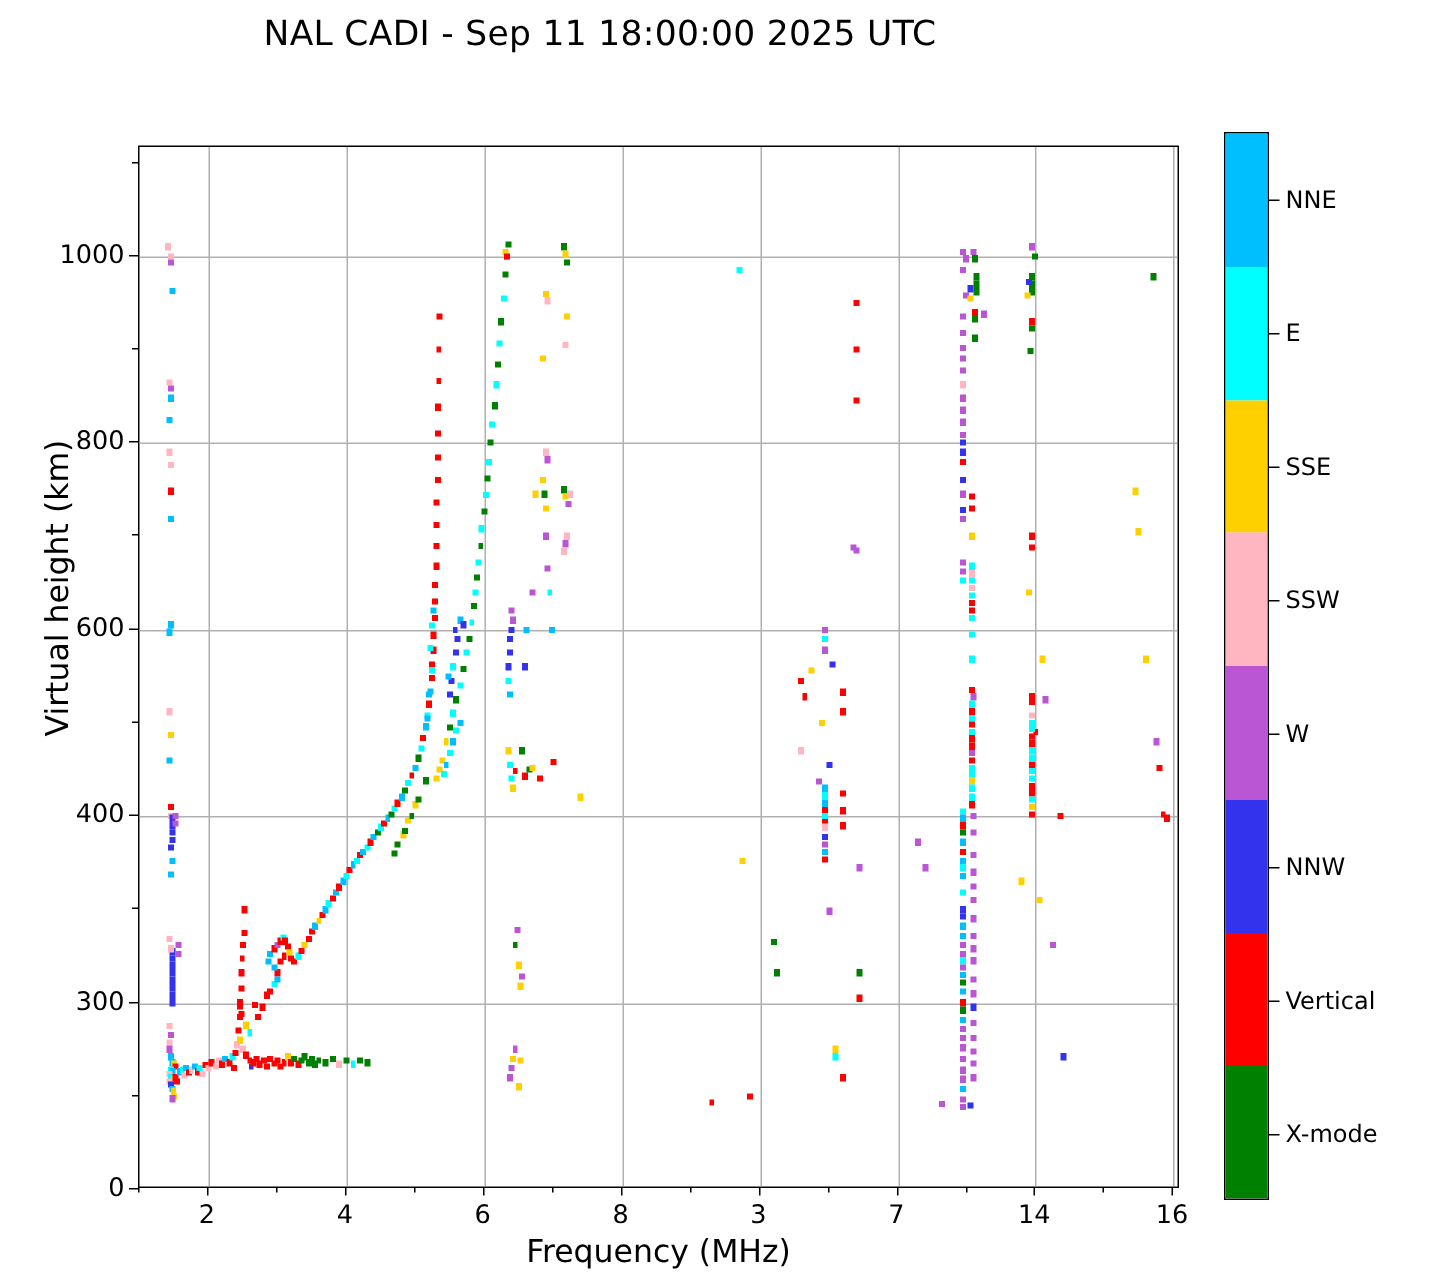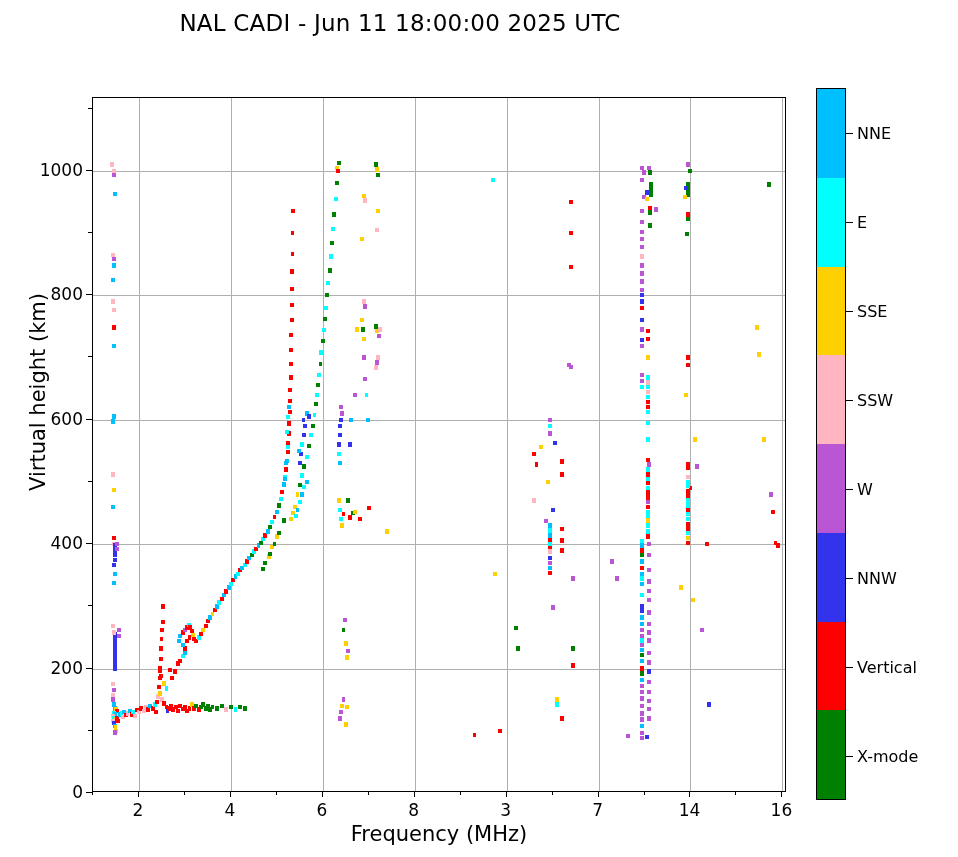"NAL CADI - Jun 11" div { text: Jun -> Sep }
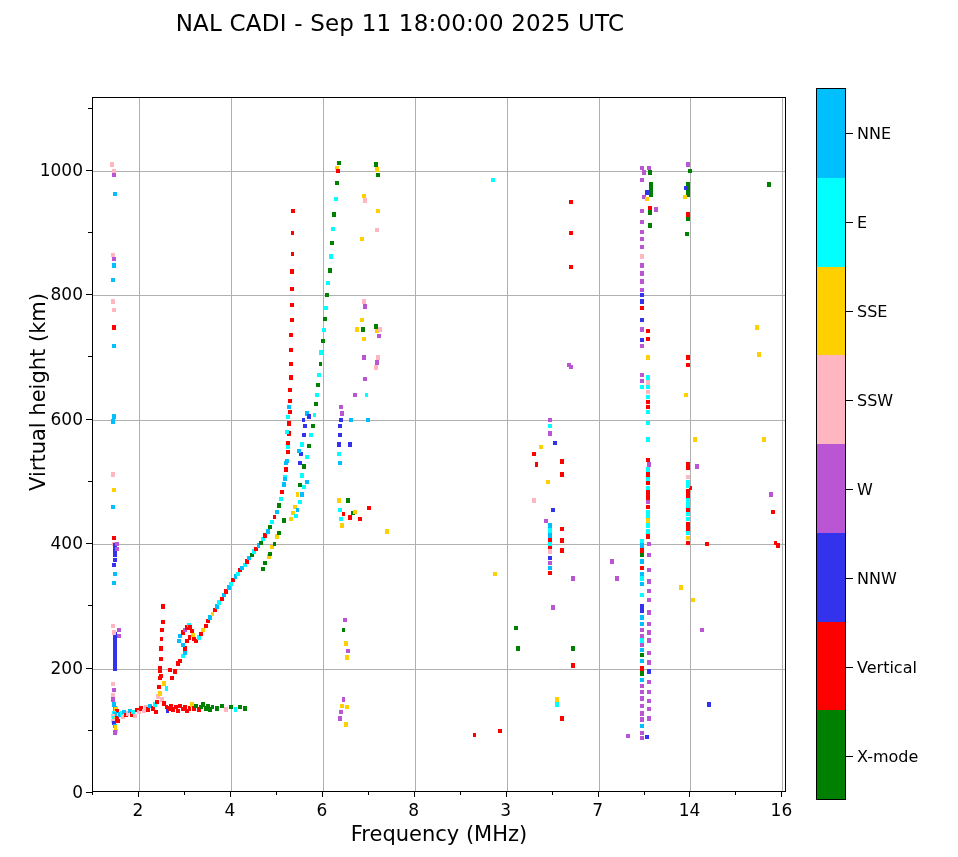"200" div.lbly { text: 200 -> 300 }
